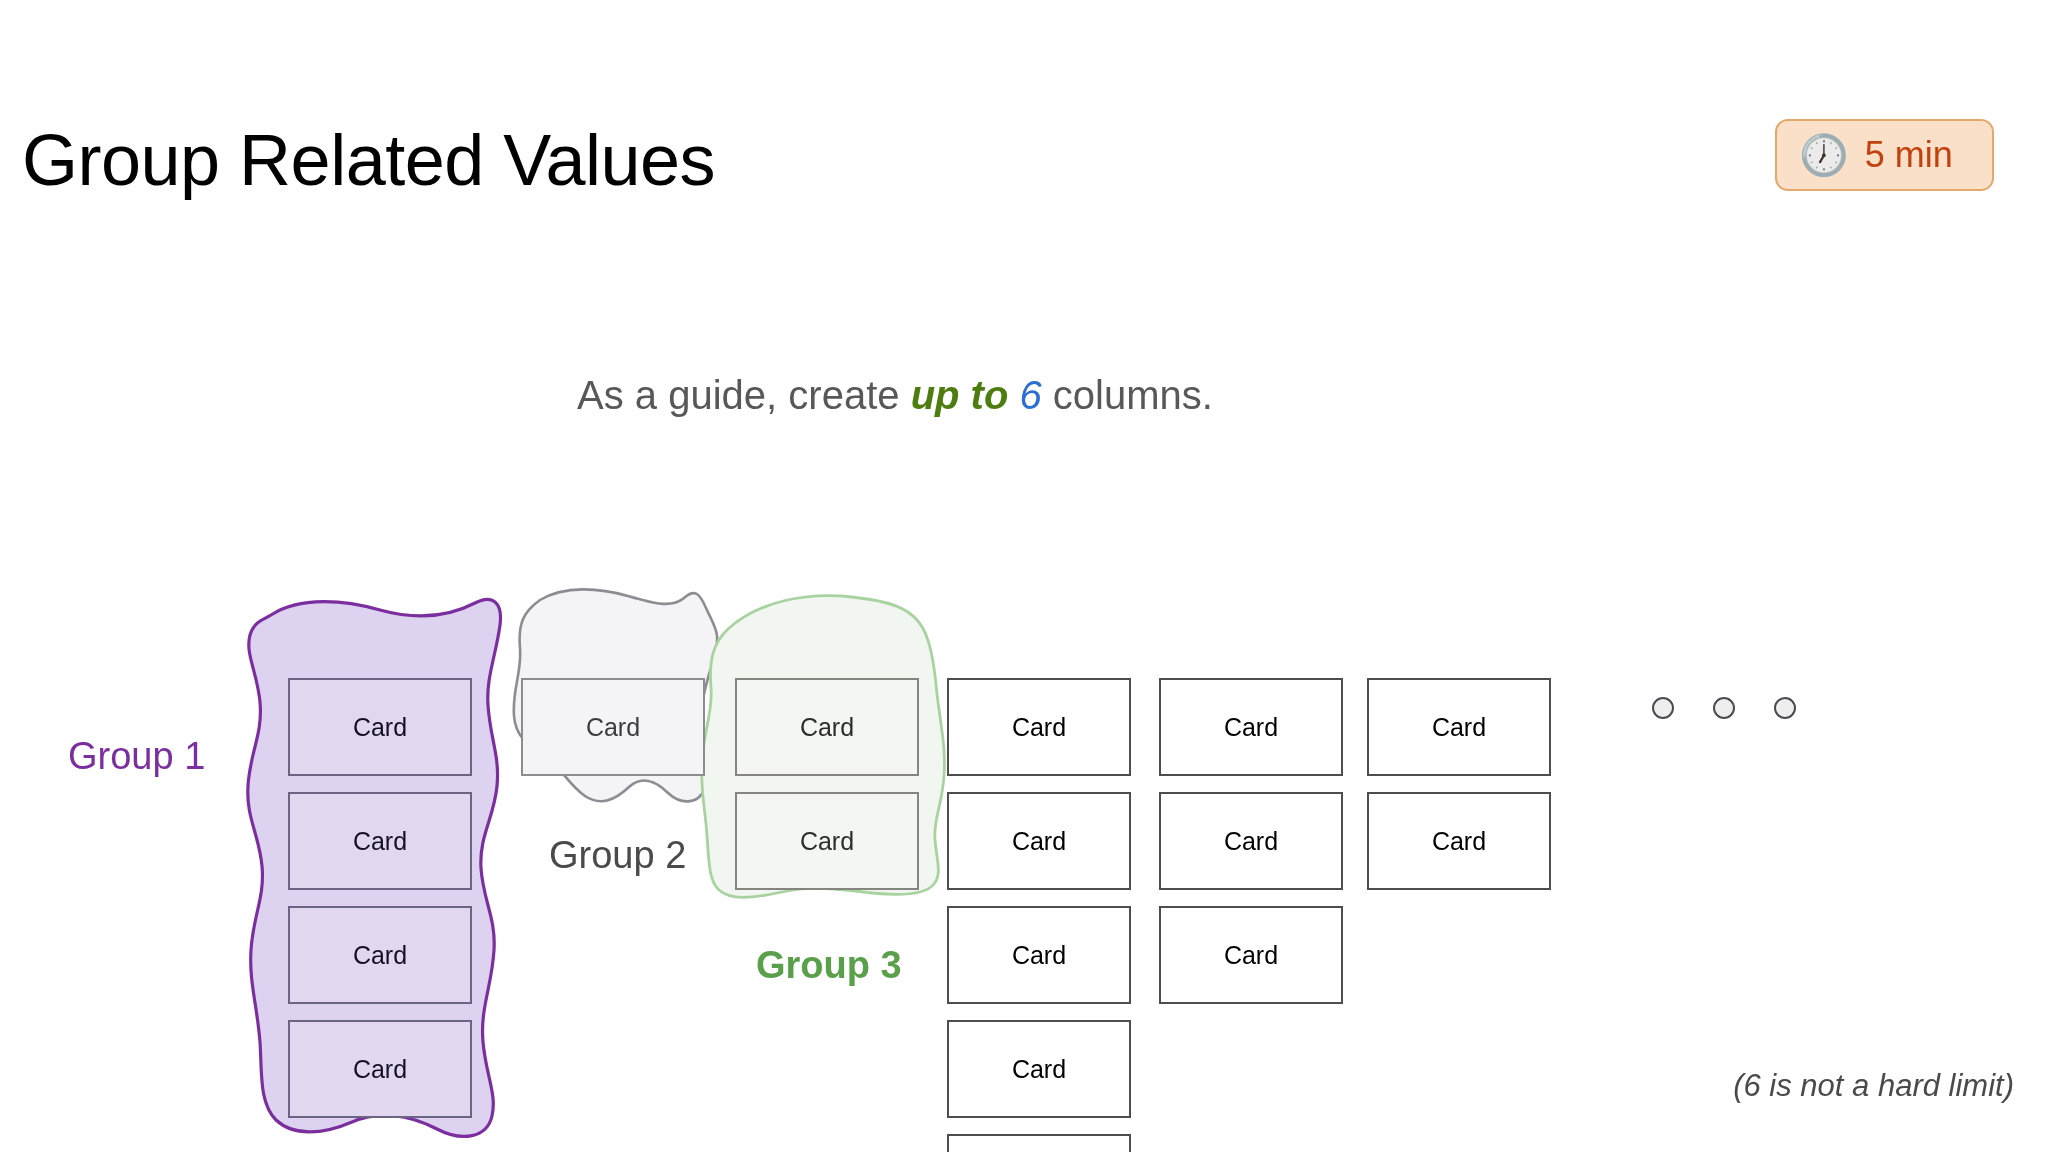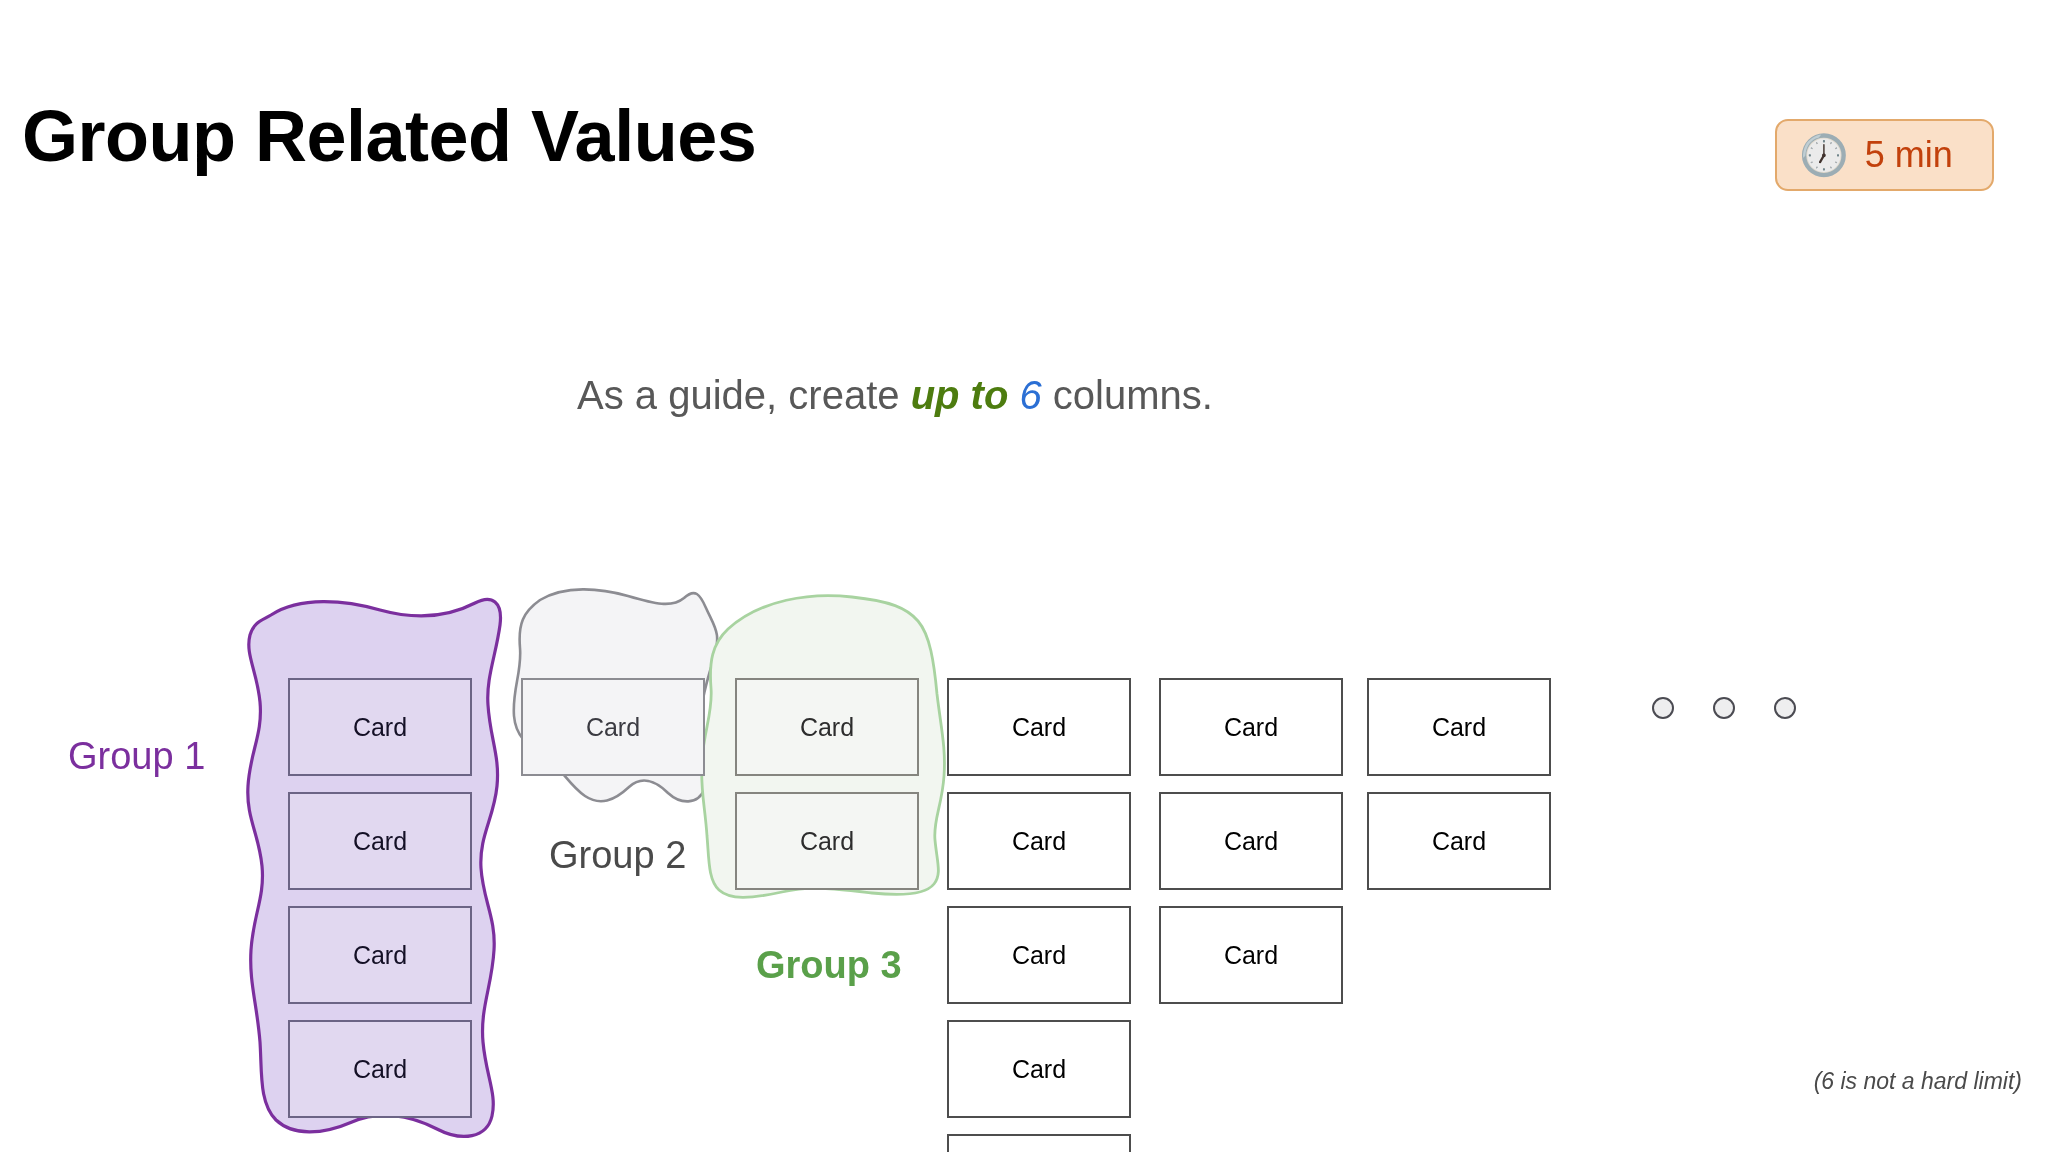"Group Related Values" #page-title { font-weight: 700 -> 400; top: 100px -> 124px }
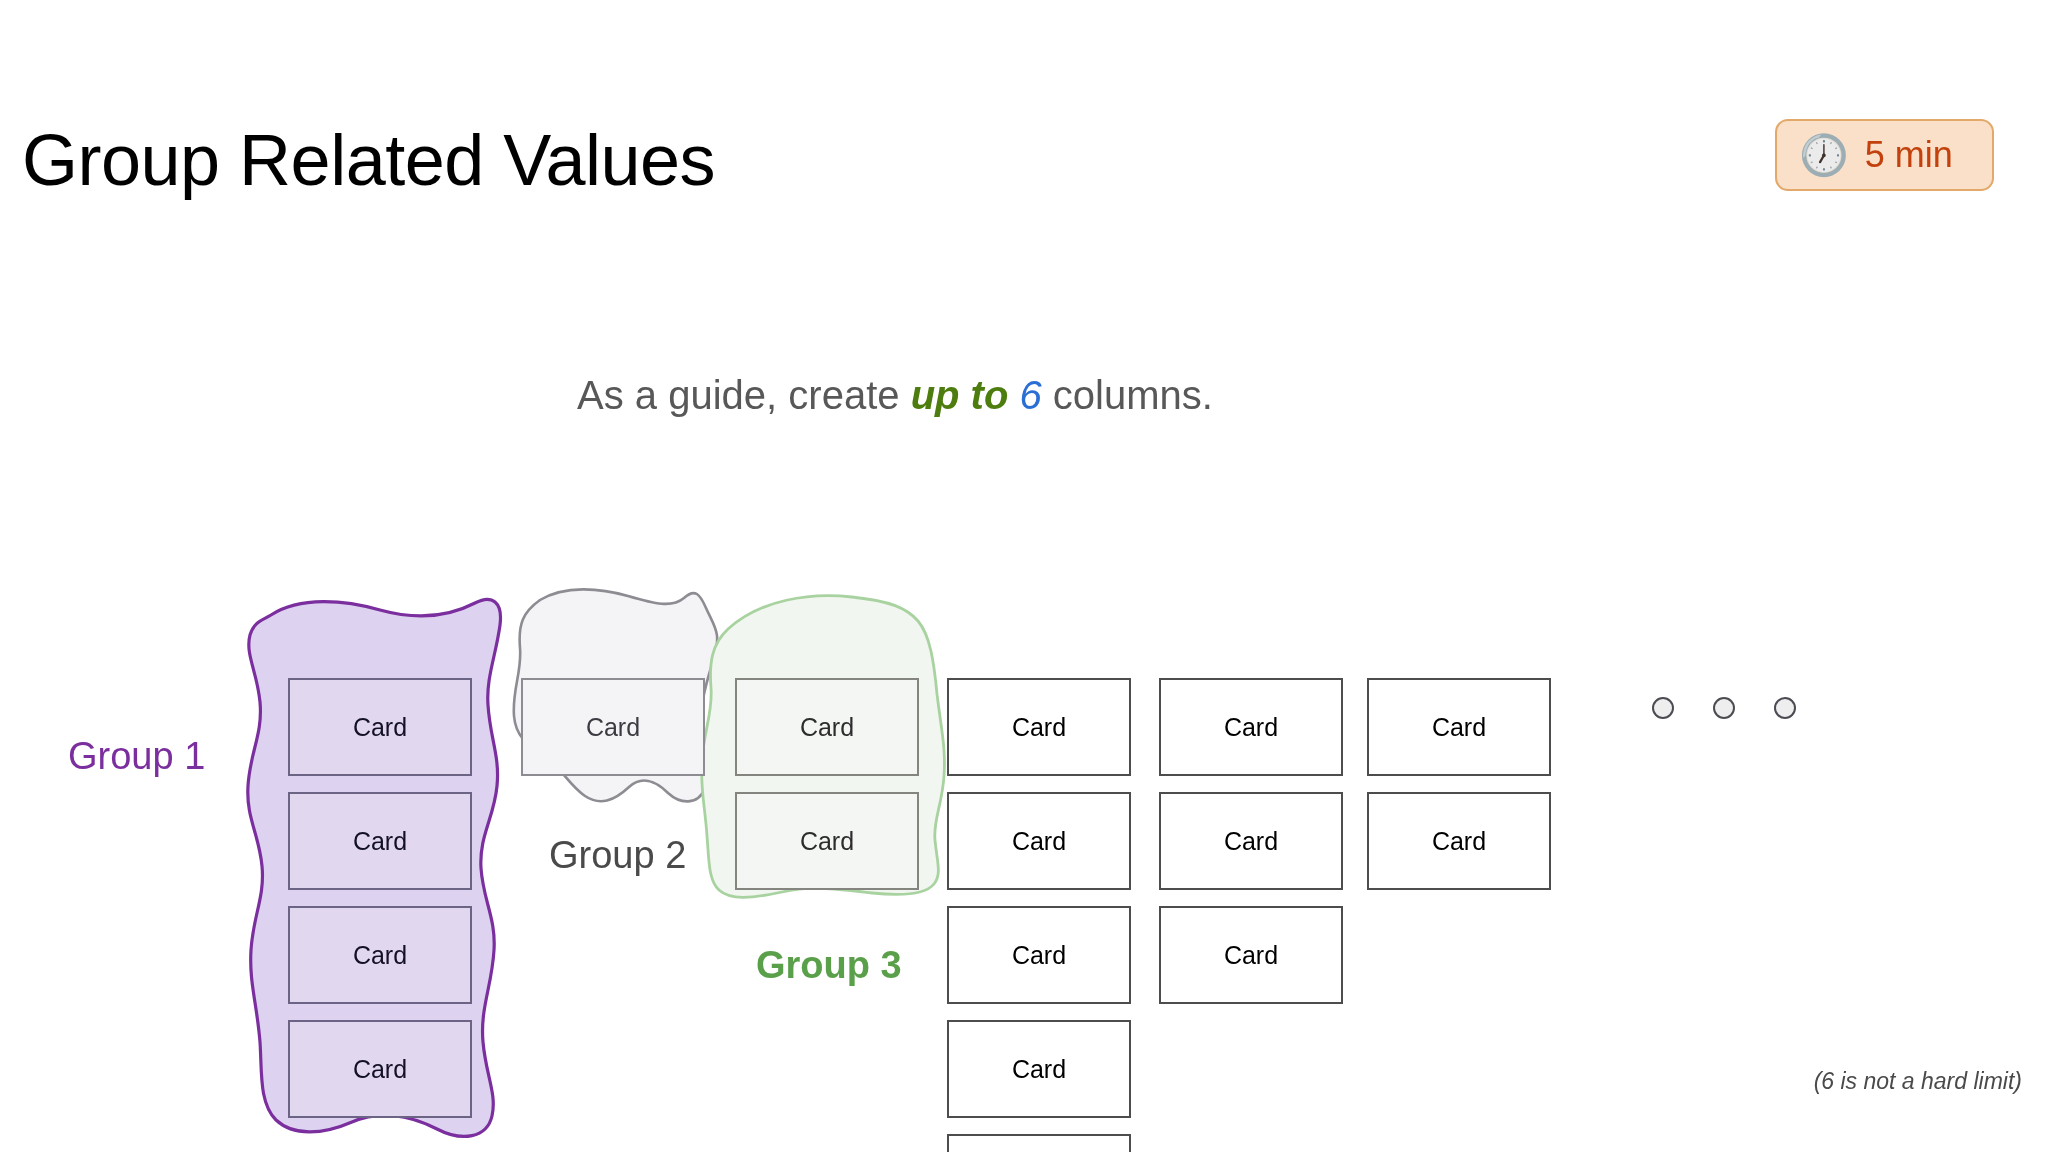"(6 is not a hard" #footnote { font-size: 23px -> 31px; right: 26px -> 34px }
